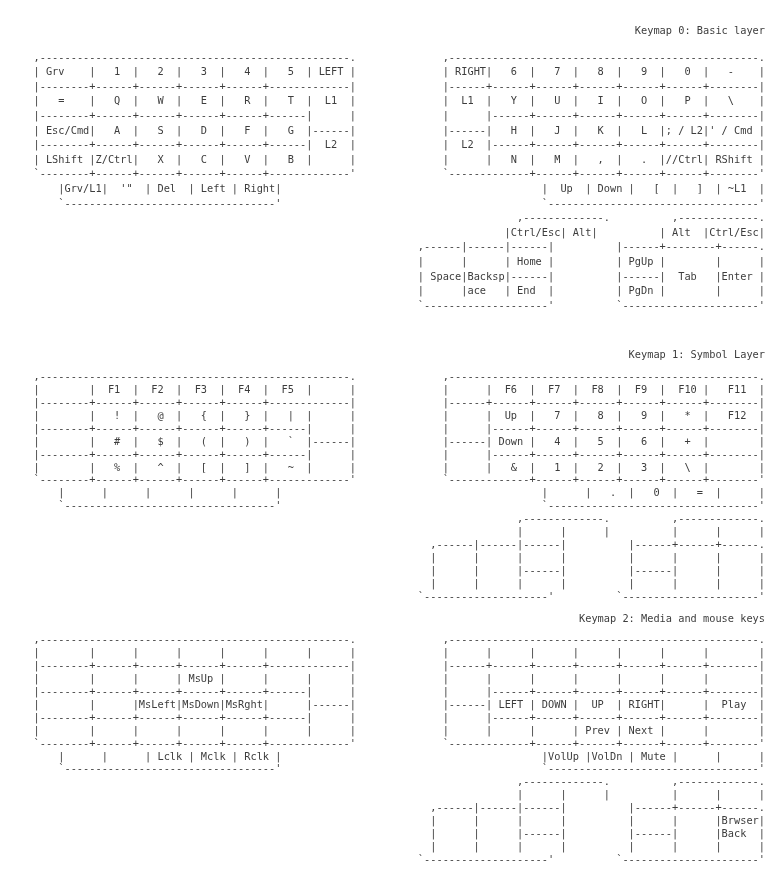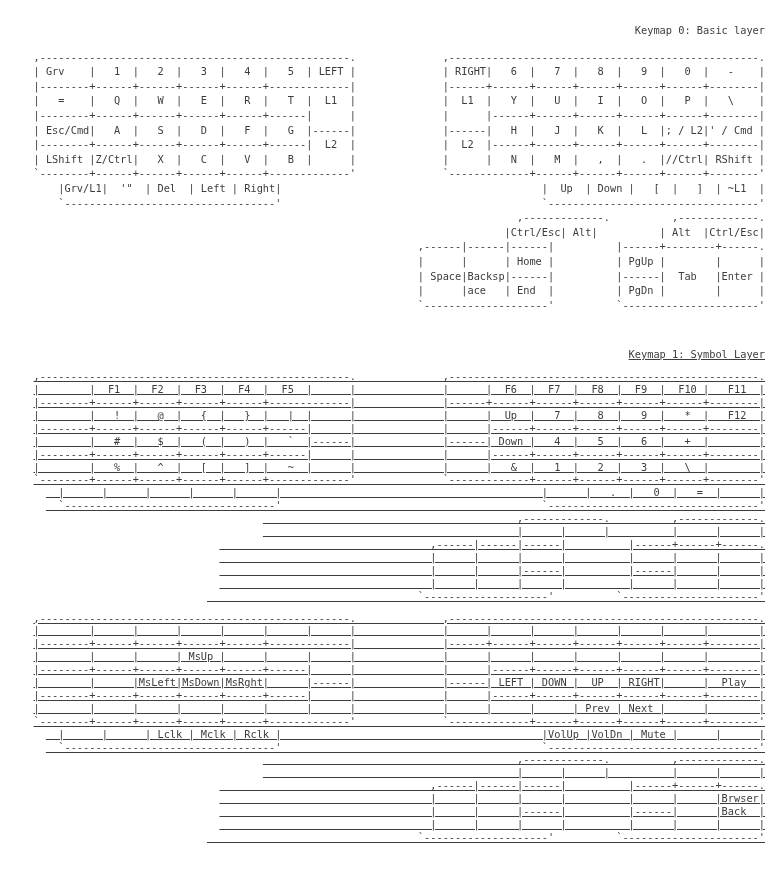"Keymap 1: Symbol Layer" .s1 .ktitle, .s1 .art, .s2 .ktitle, .s2 .art { text-decoration: underline -> none }
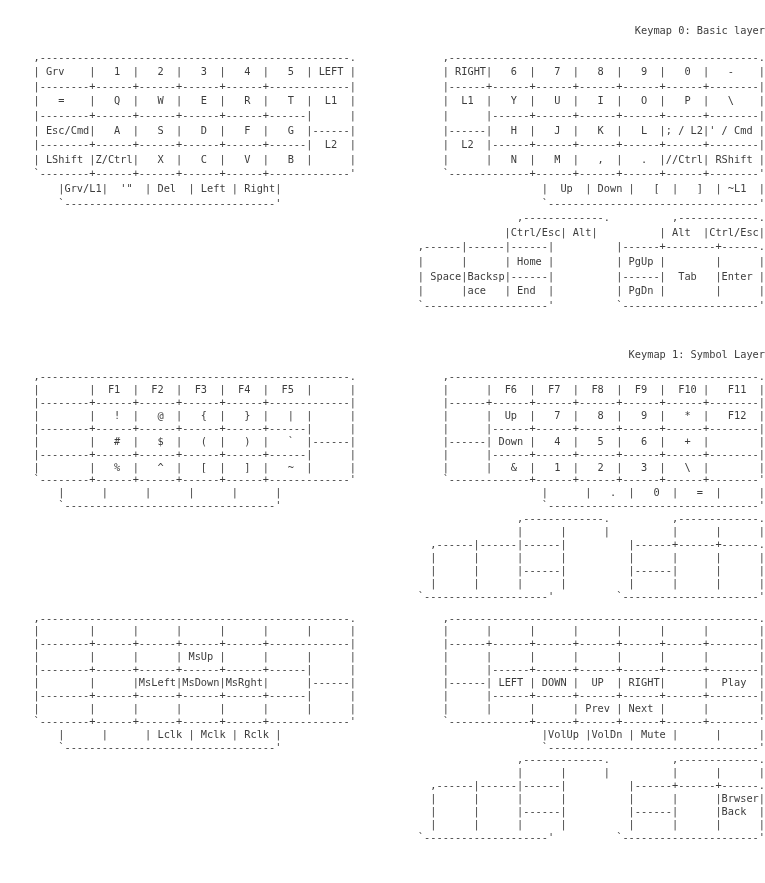"Keymap 2: Media and mouse" div.ktitle { html: none -> <div>Keymap 2: Media and mouse keys</div> }
